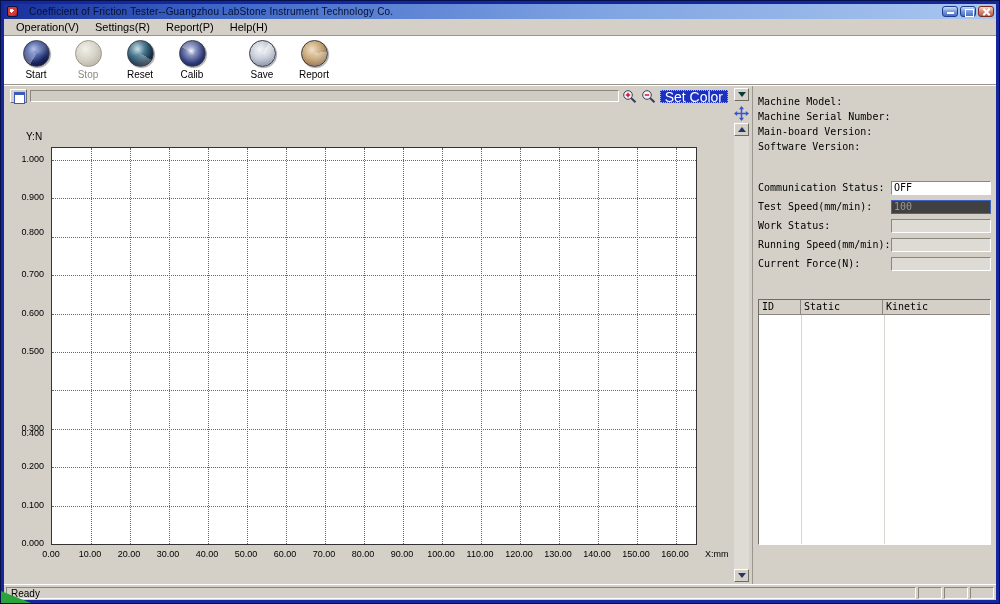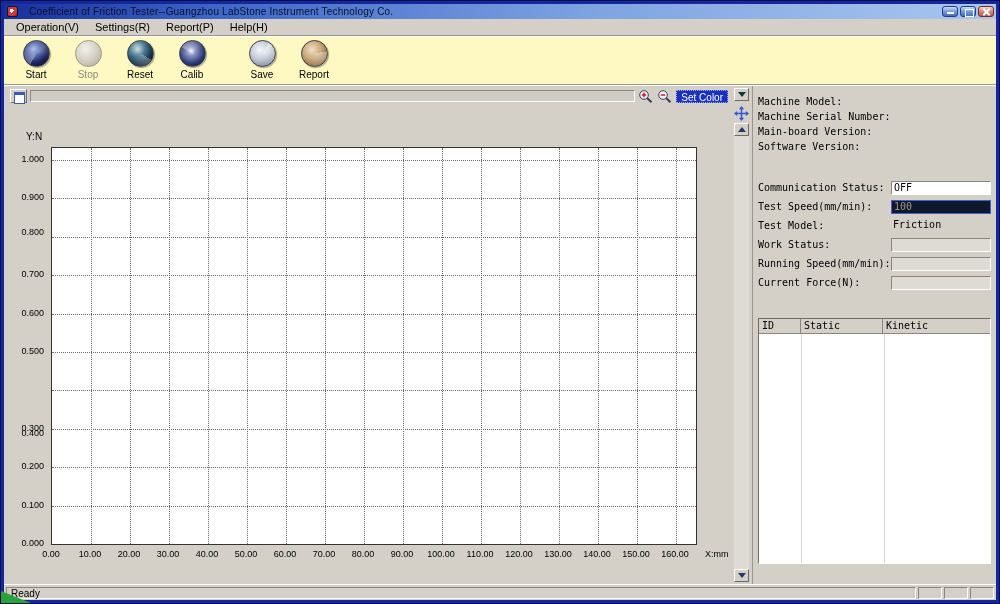"Start" .toolbar { background: #fef9c3 -> #ffffff }
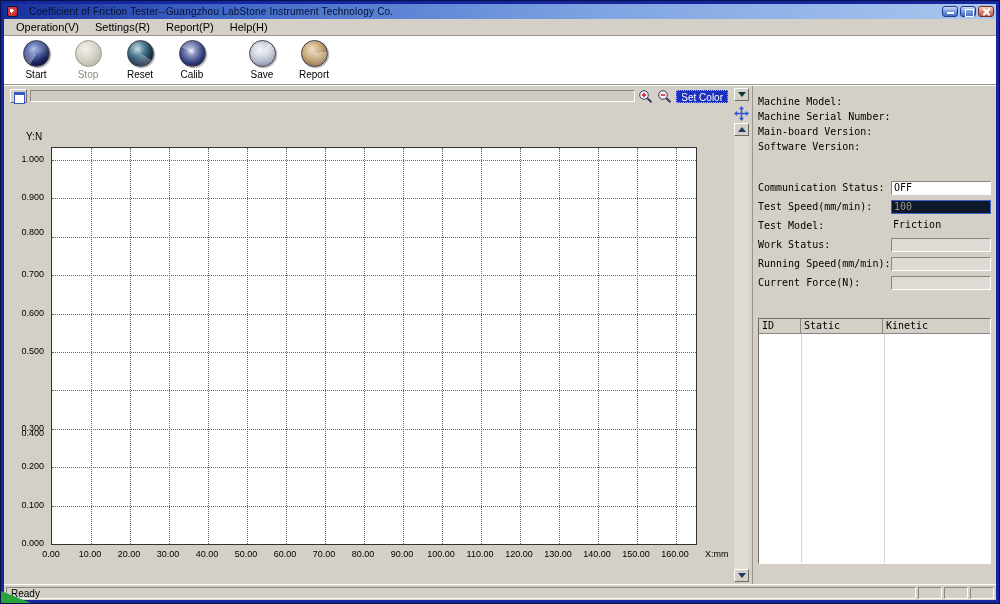"Set Color" .set-color { font-size: 10px -> 14px }
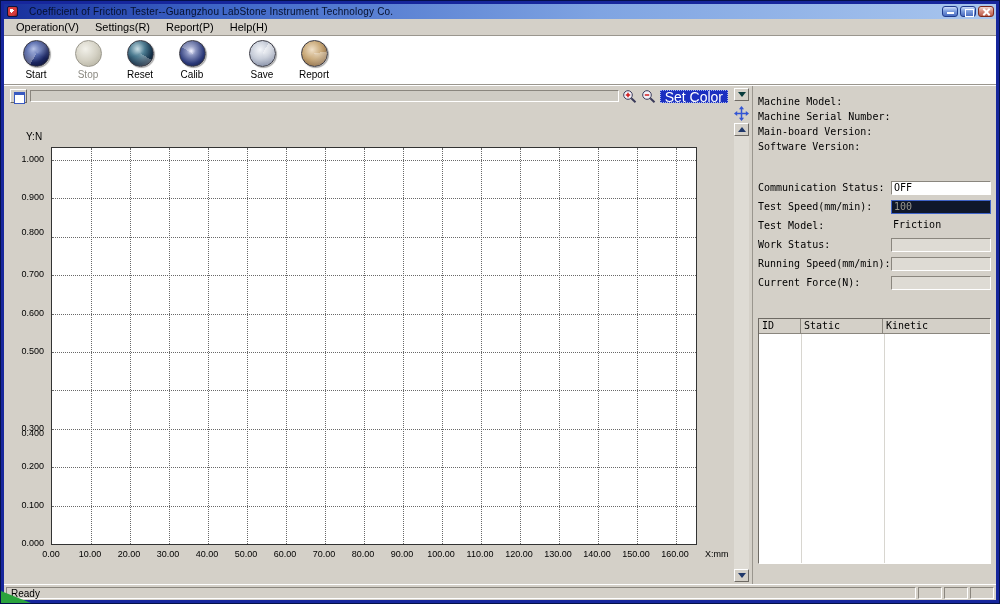"100" .v-disabled { background: #0f172a -> #404040 }
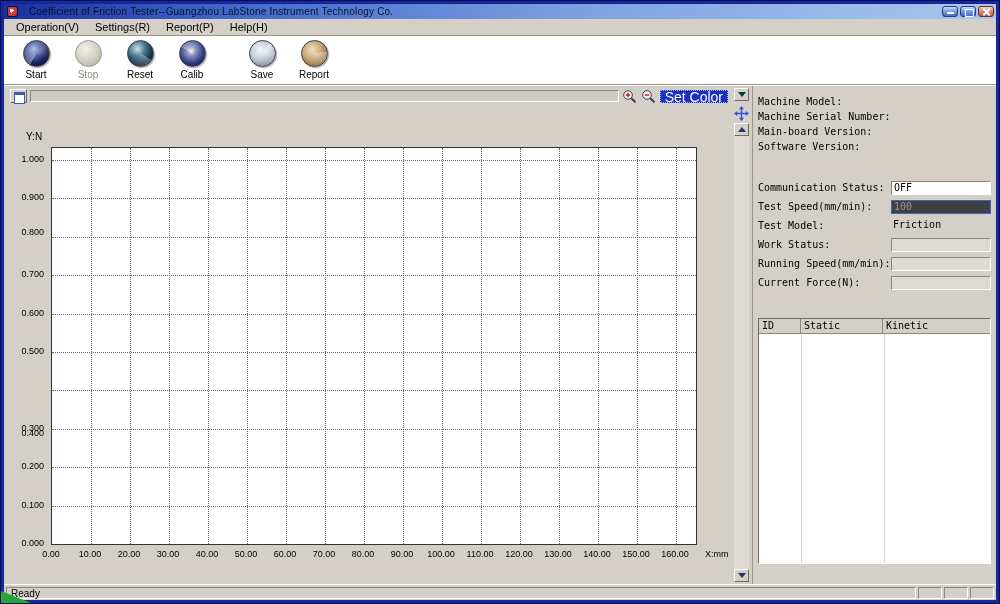"Test Model:" div.field-row { html: <div> <span>Test Model:</span> <span>Friction</span> </div> -> none }
